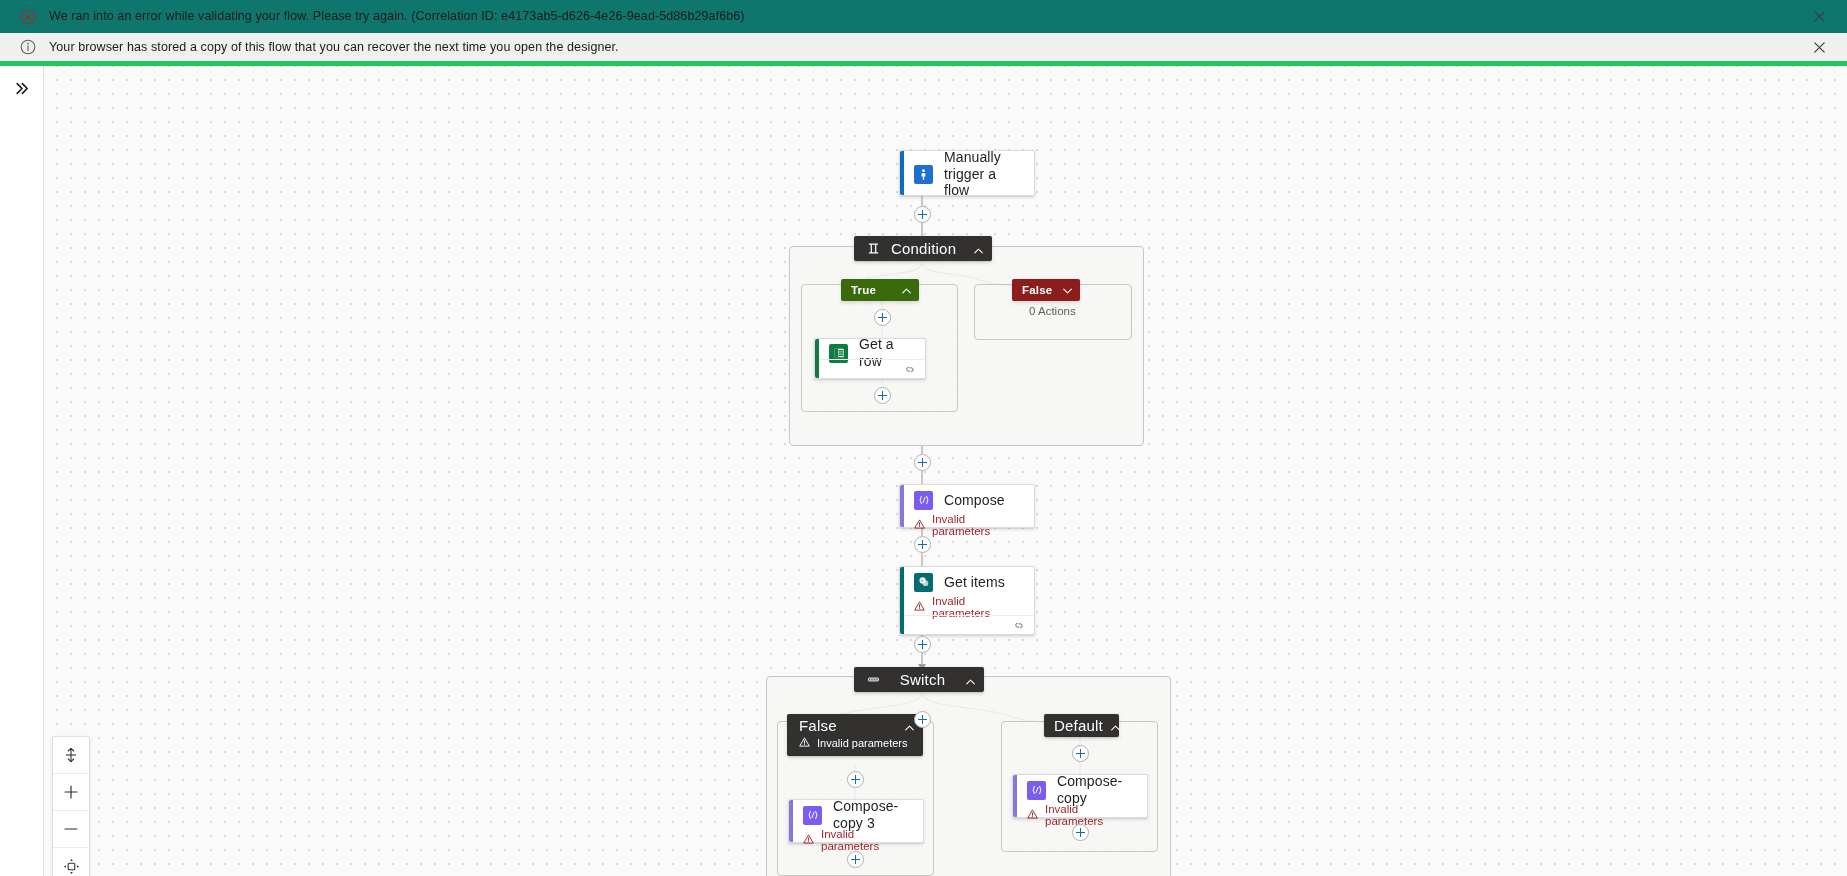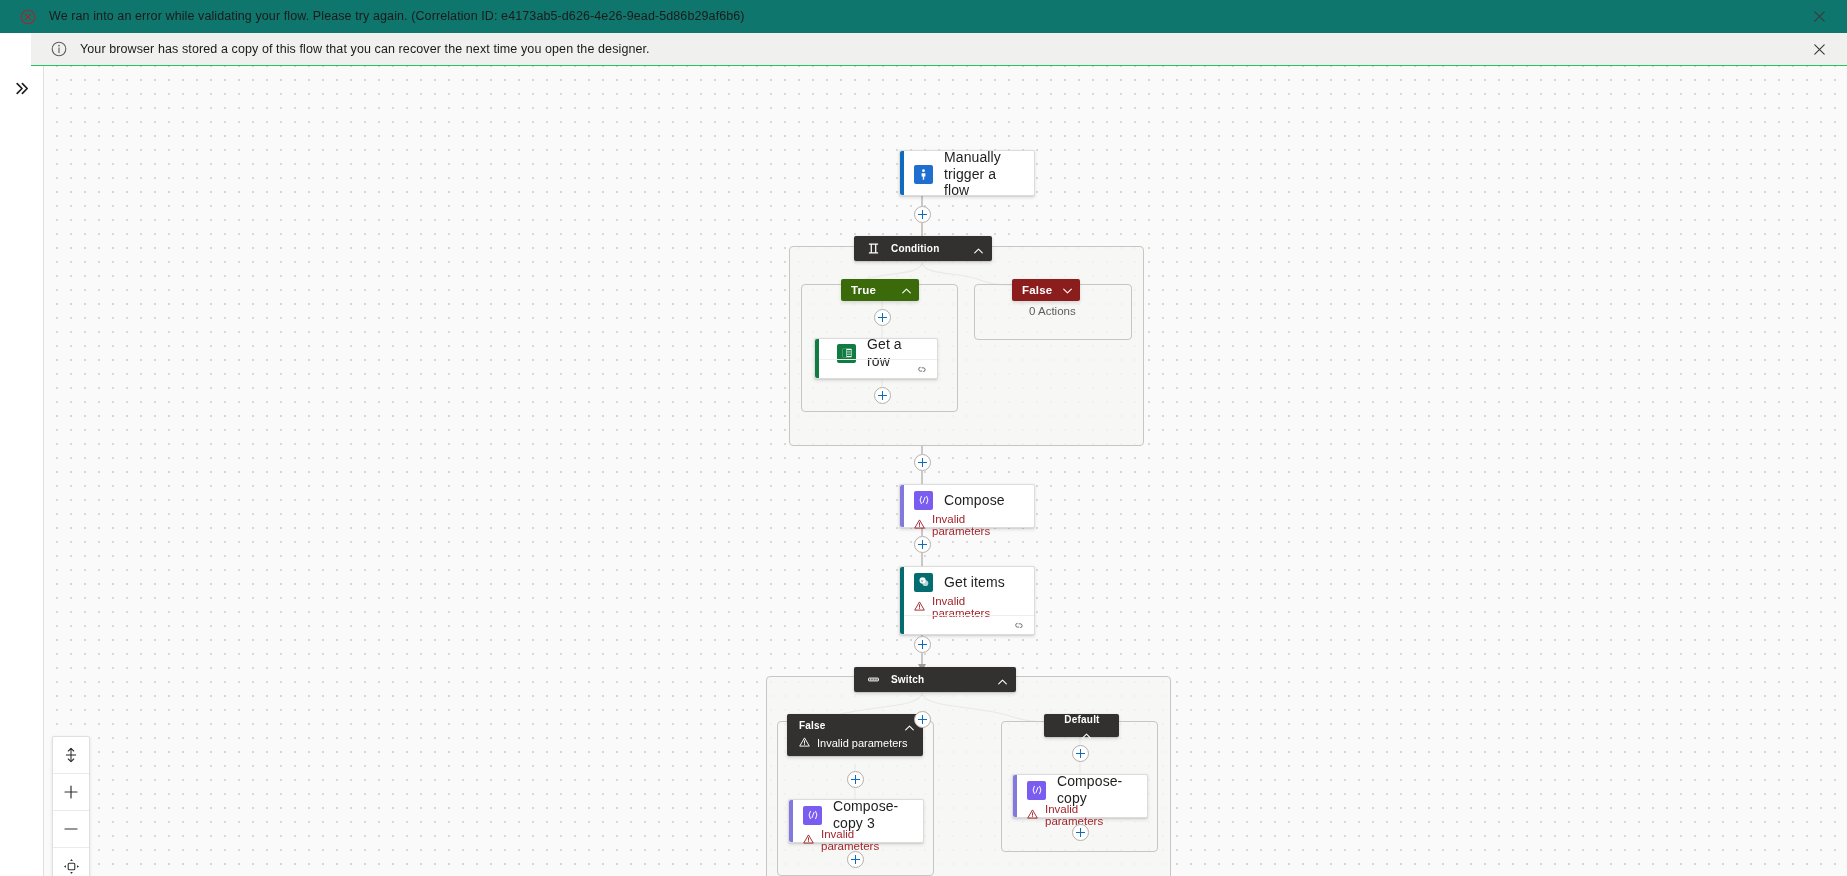"Your browser has stored a" .notif.info { border-bottom: 1px solid #22c55e -> 5px solid #22c55e; margin-left: 31px -> none }
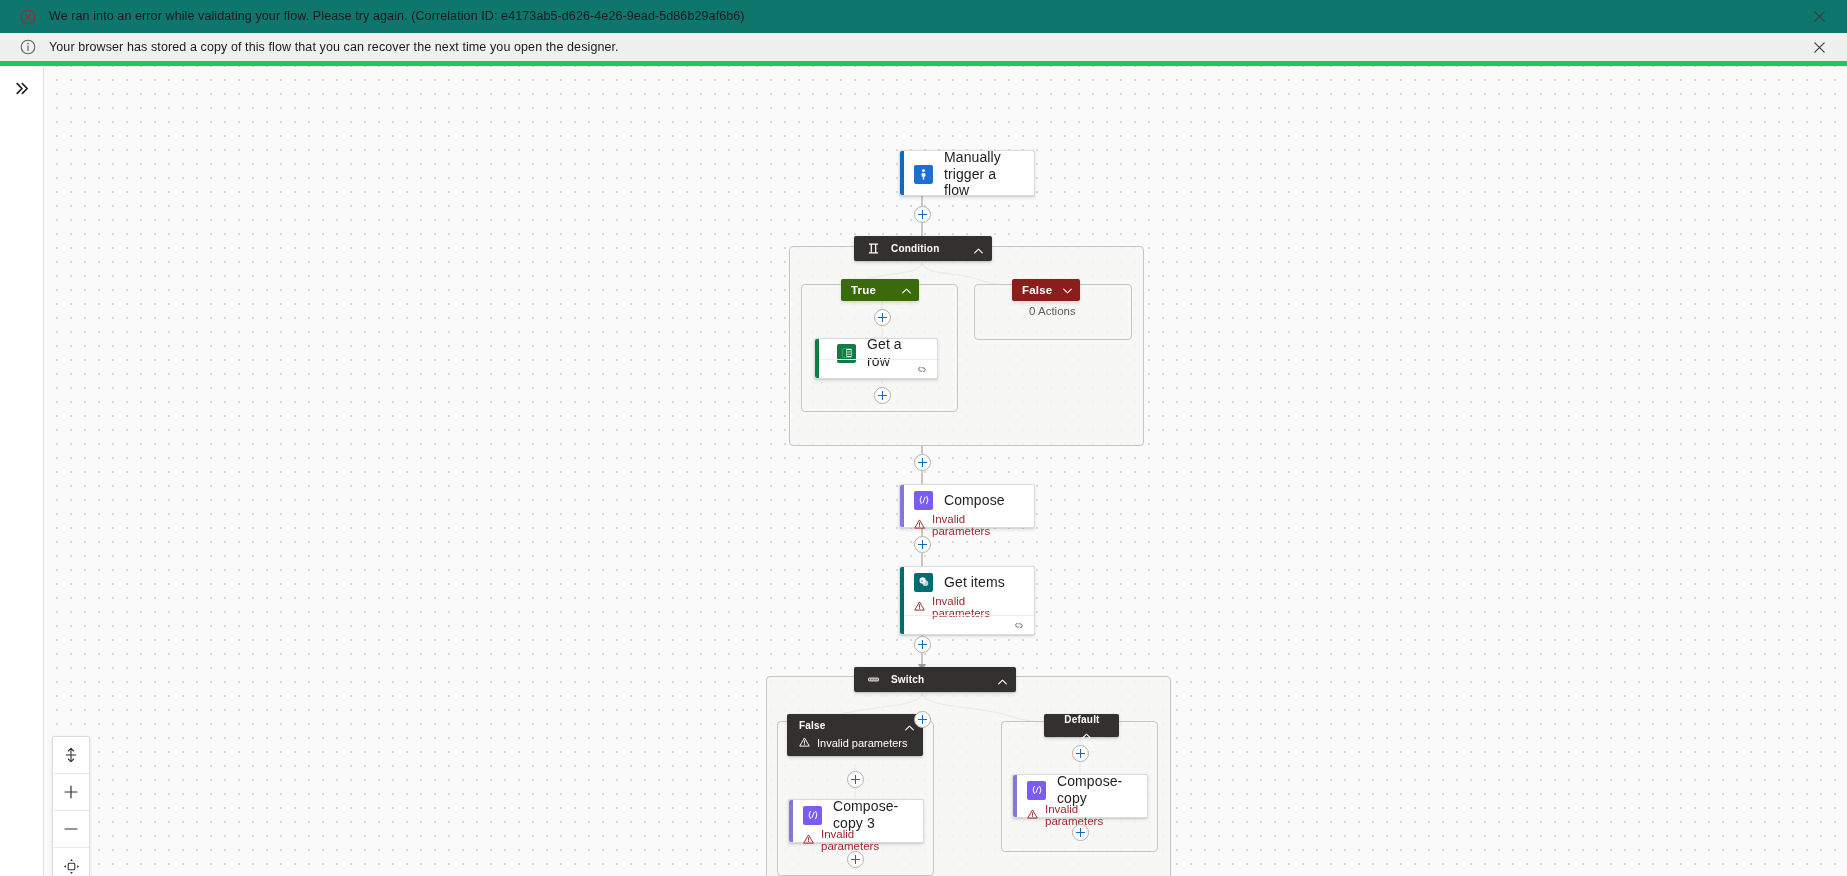"Condition" .hdr-title { font-size: 10px -> 15px; font-weight: bold -> normal }
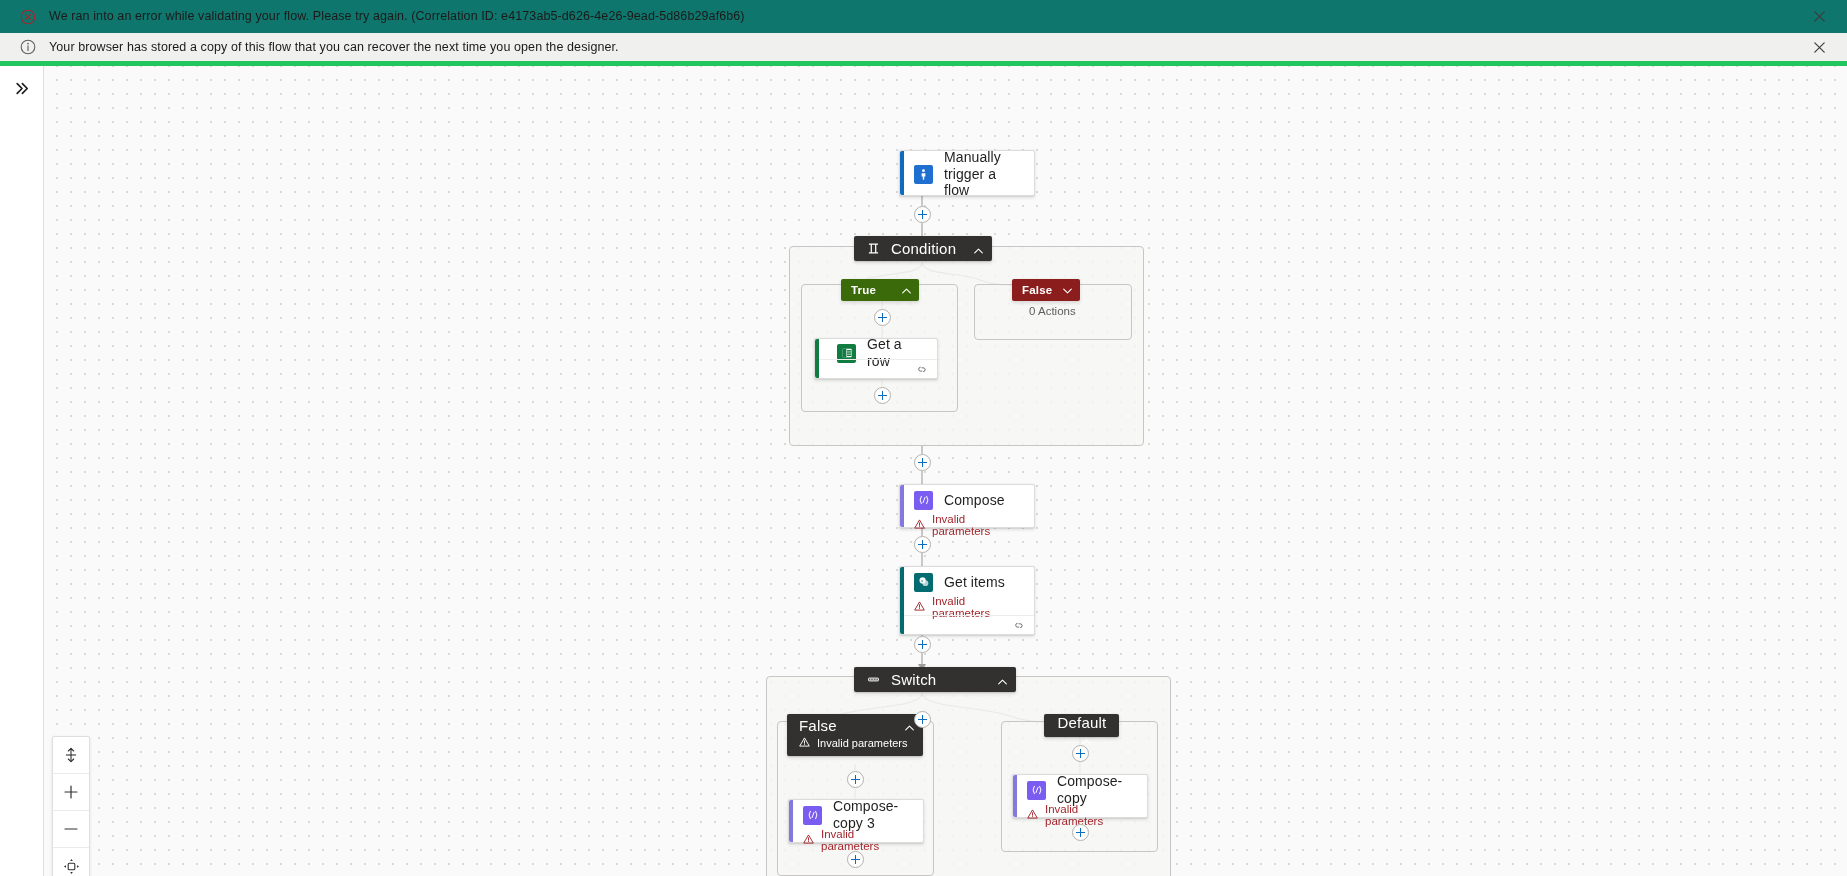"Get a row" div.node { padding-left: 8px -> none; width: 124px -> 112px }
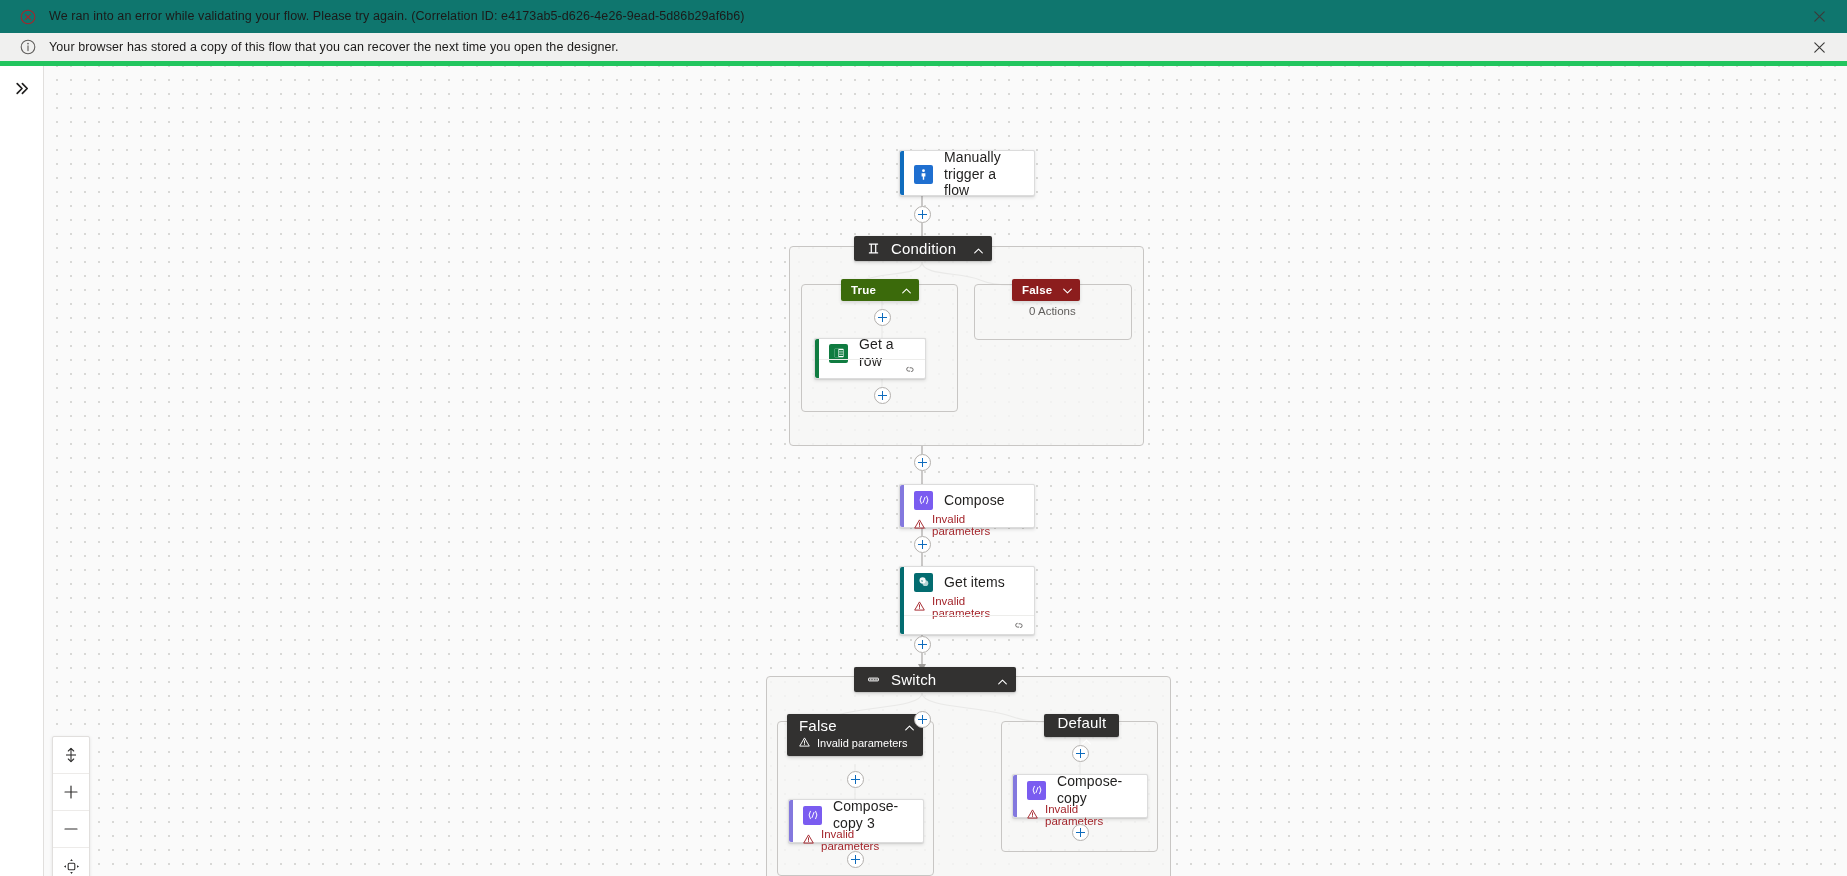"Switch" div.hdr { text-align: none -> center; width: 162px -> 130px }
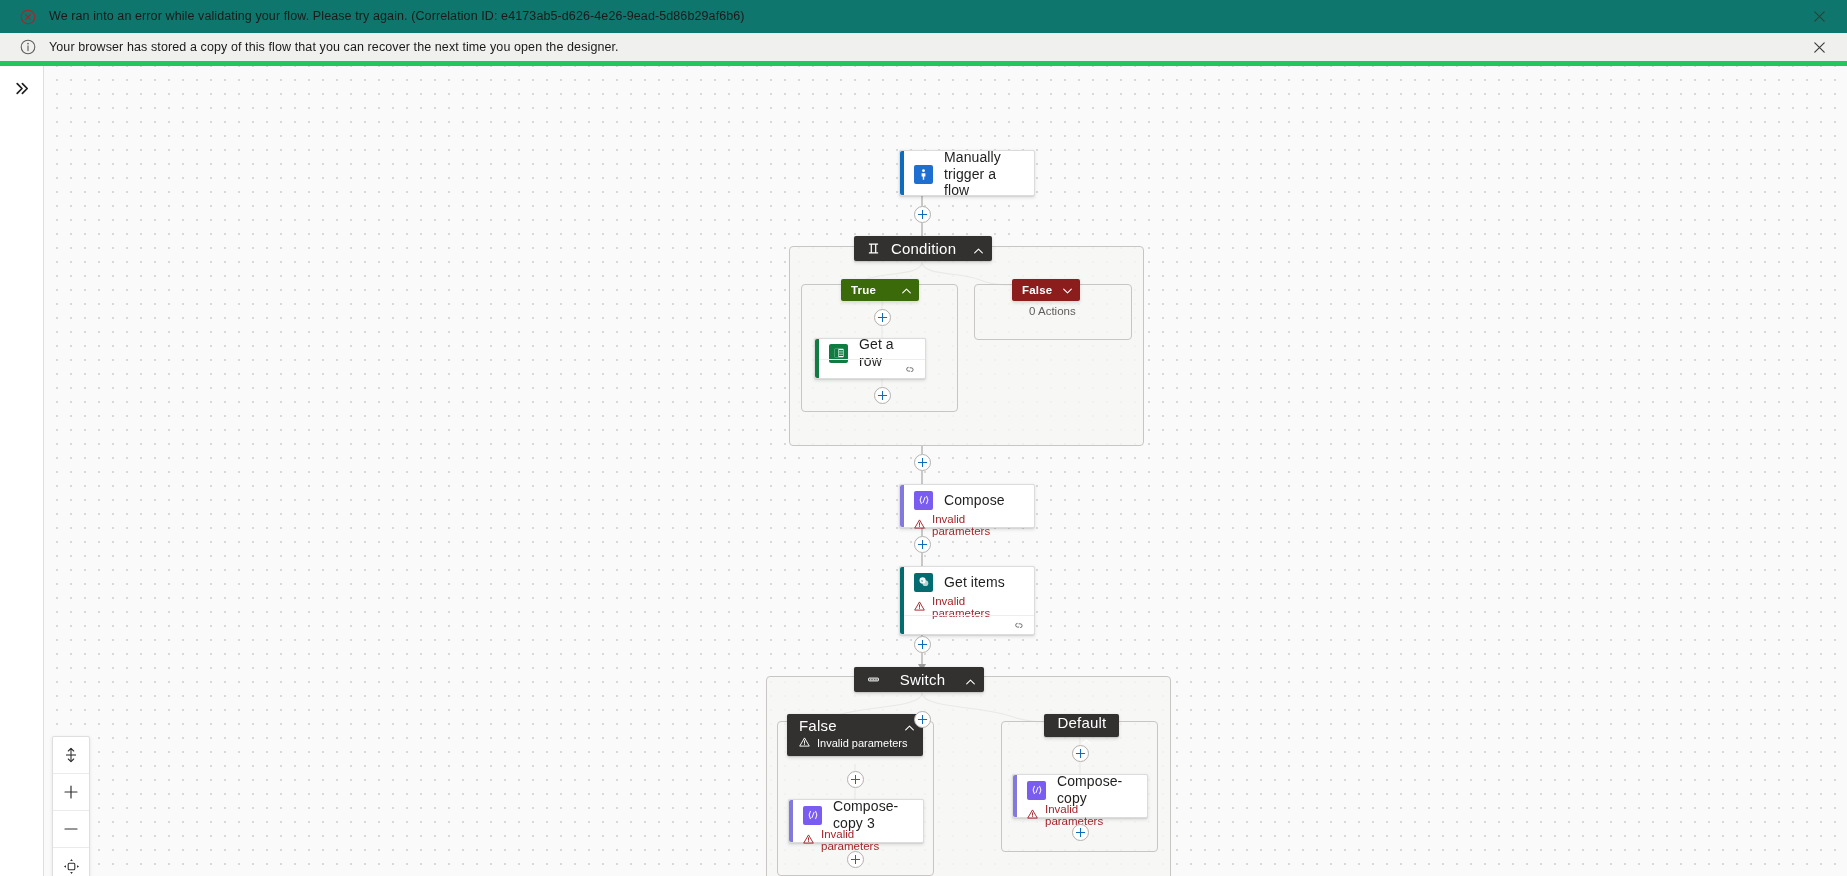"Default" div.hdr-row { flex-direction: column -> none }
